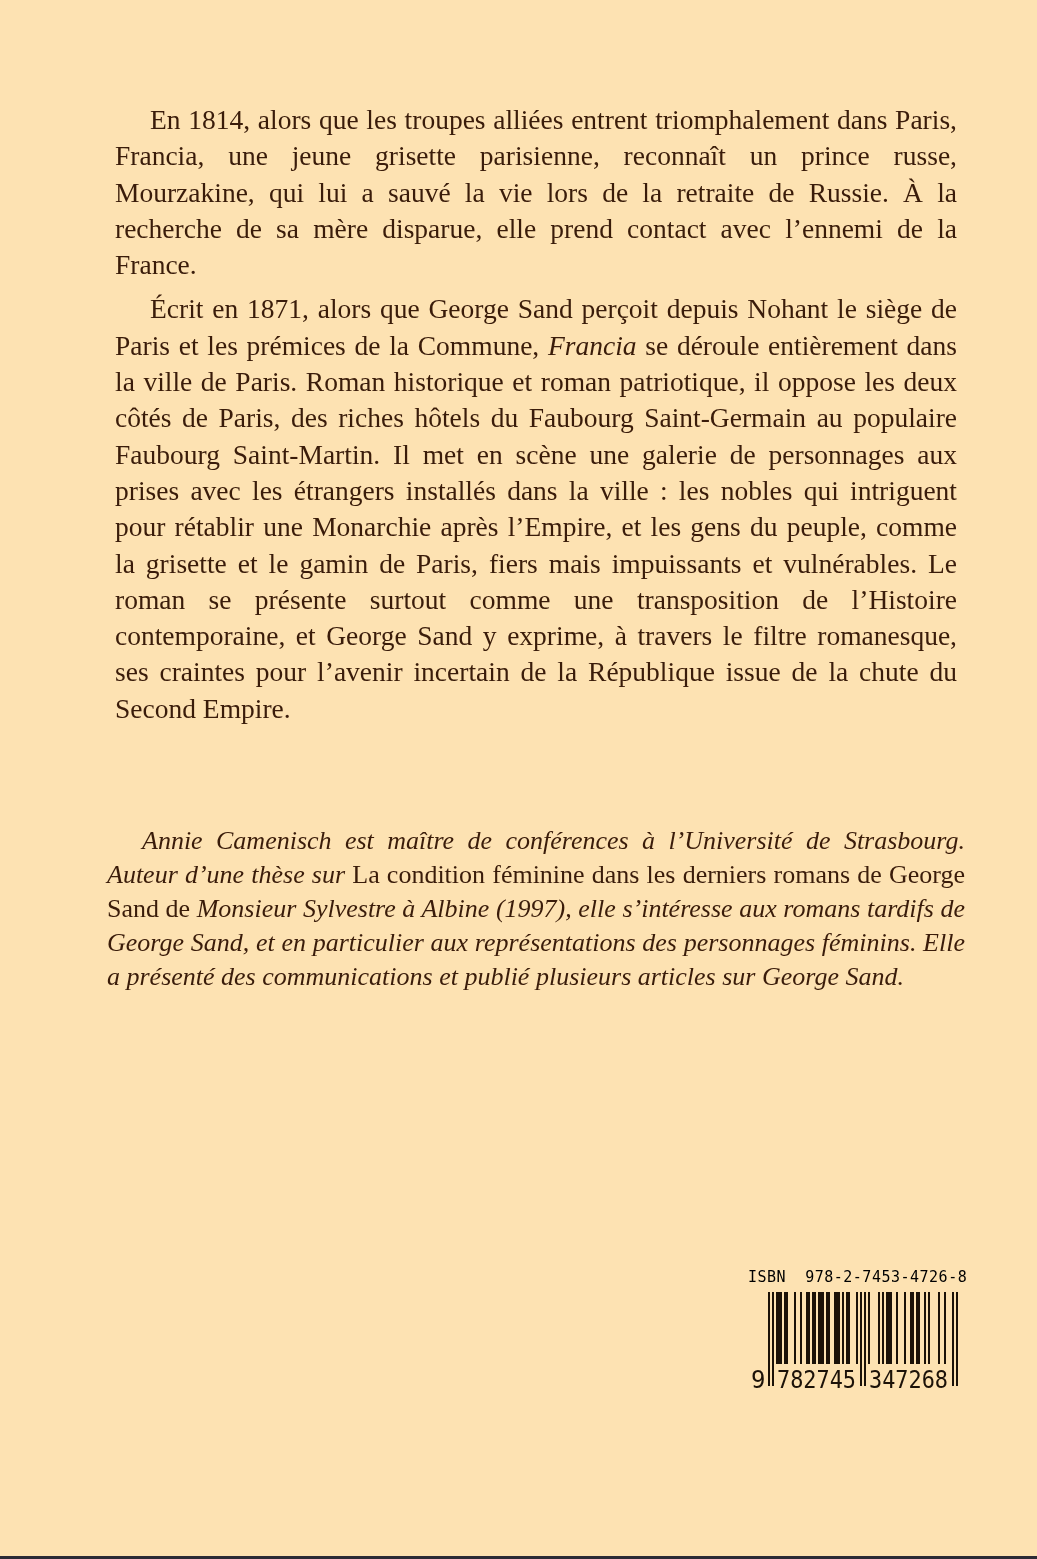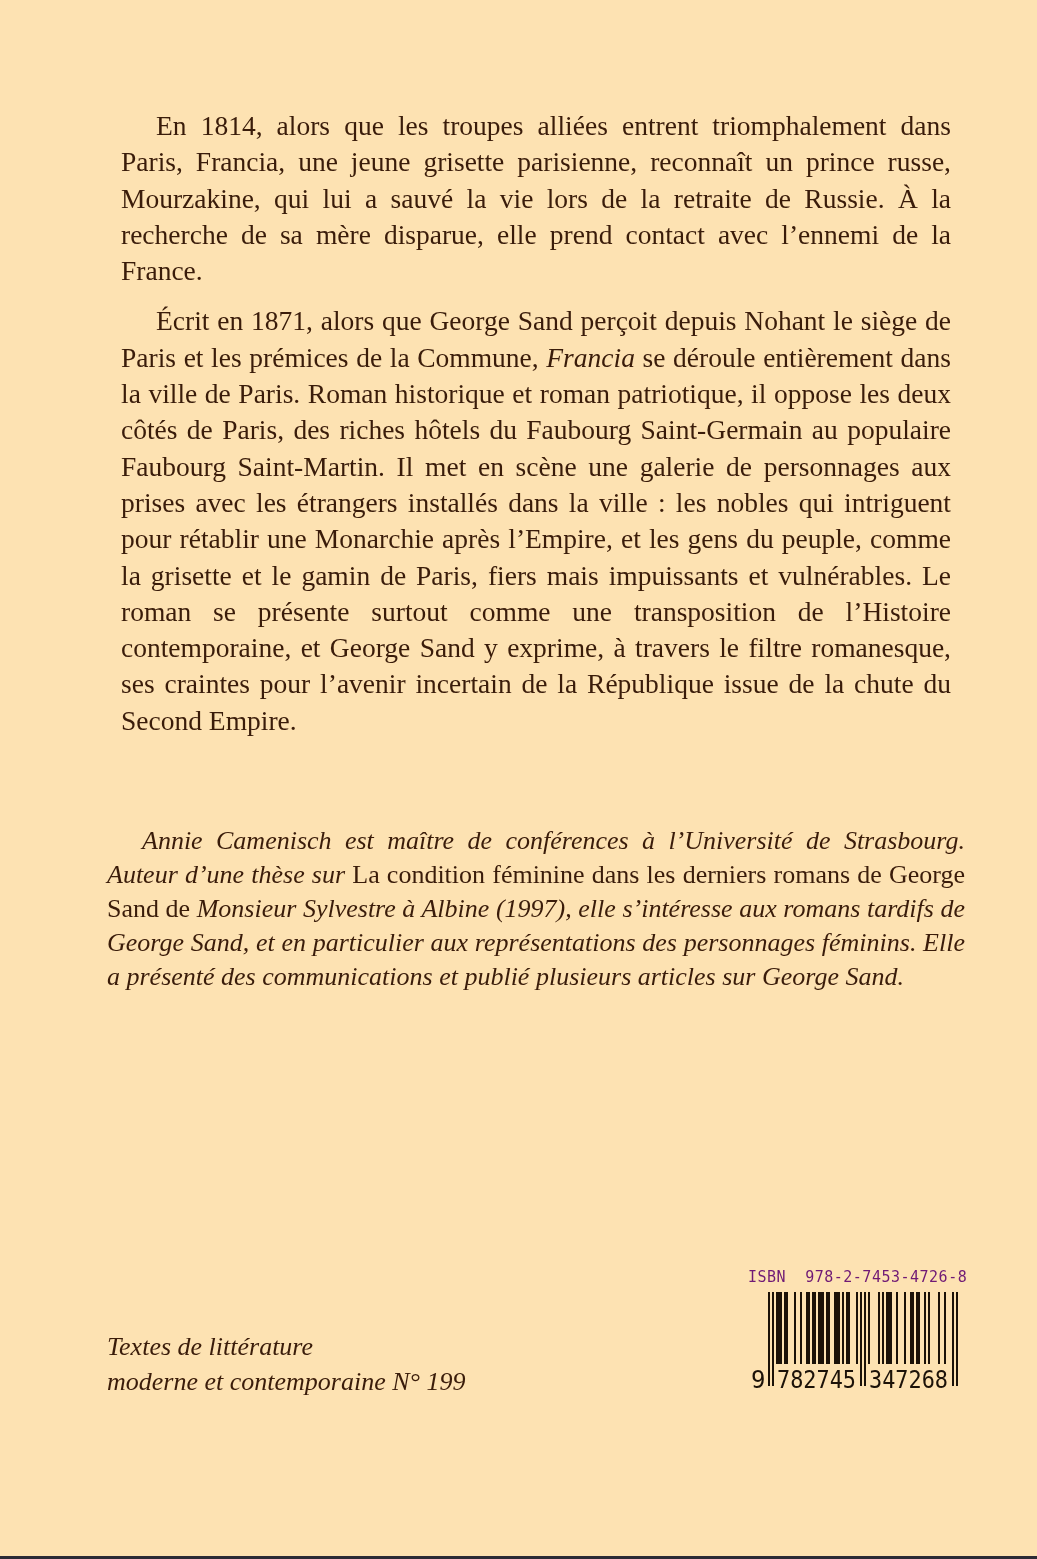"En 1814, alors que les" .synopsis p { margin: 14px -> 8px }
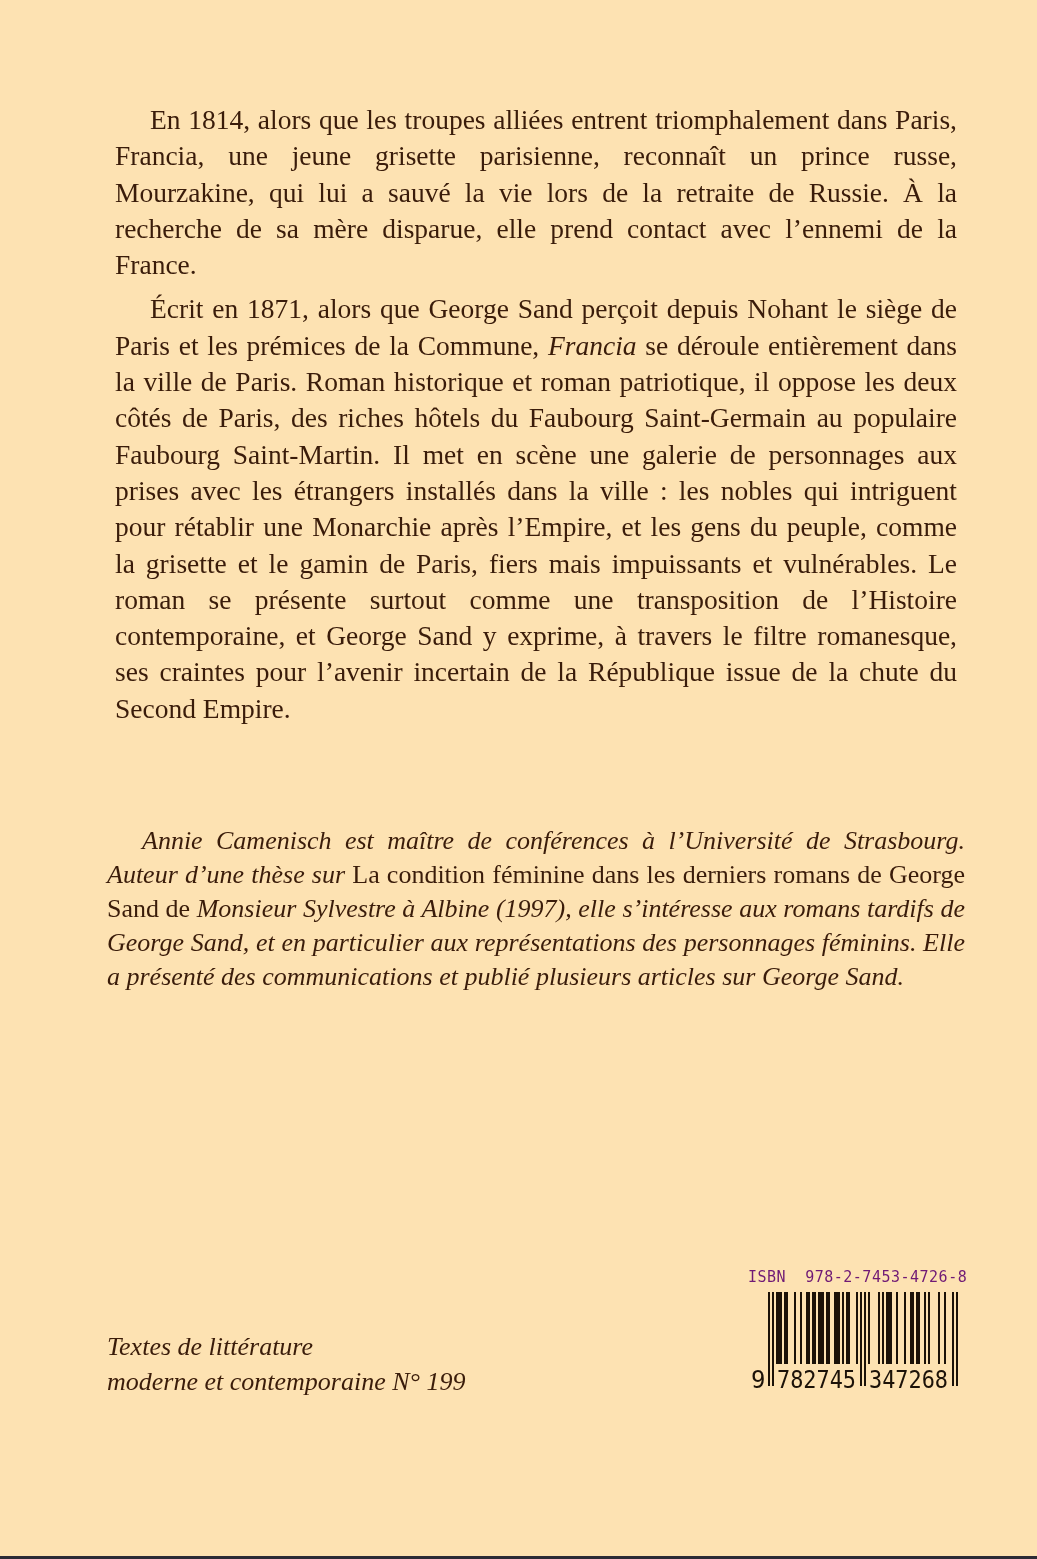"ISBN 978-2-7453-4726-8" .isbn-label { color: #701a75 -> #000000 }
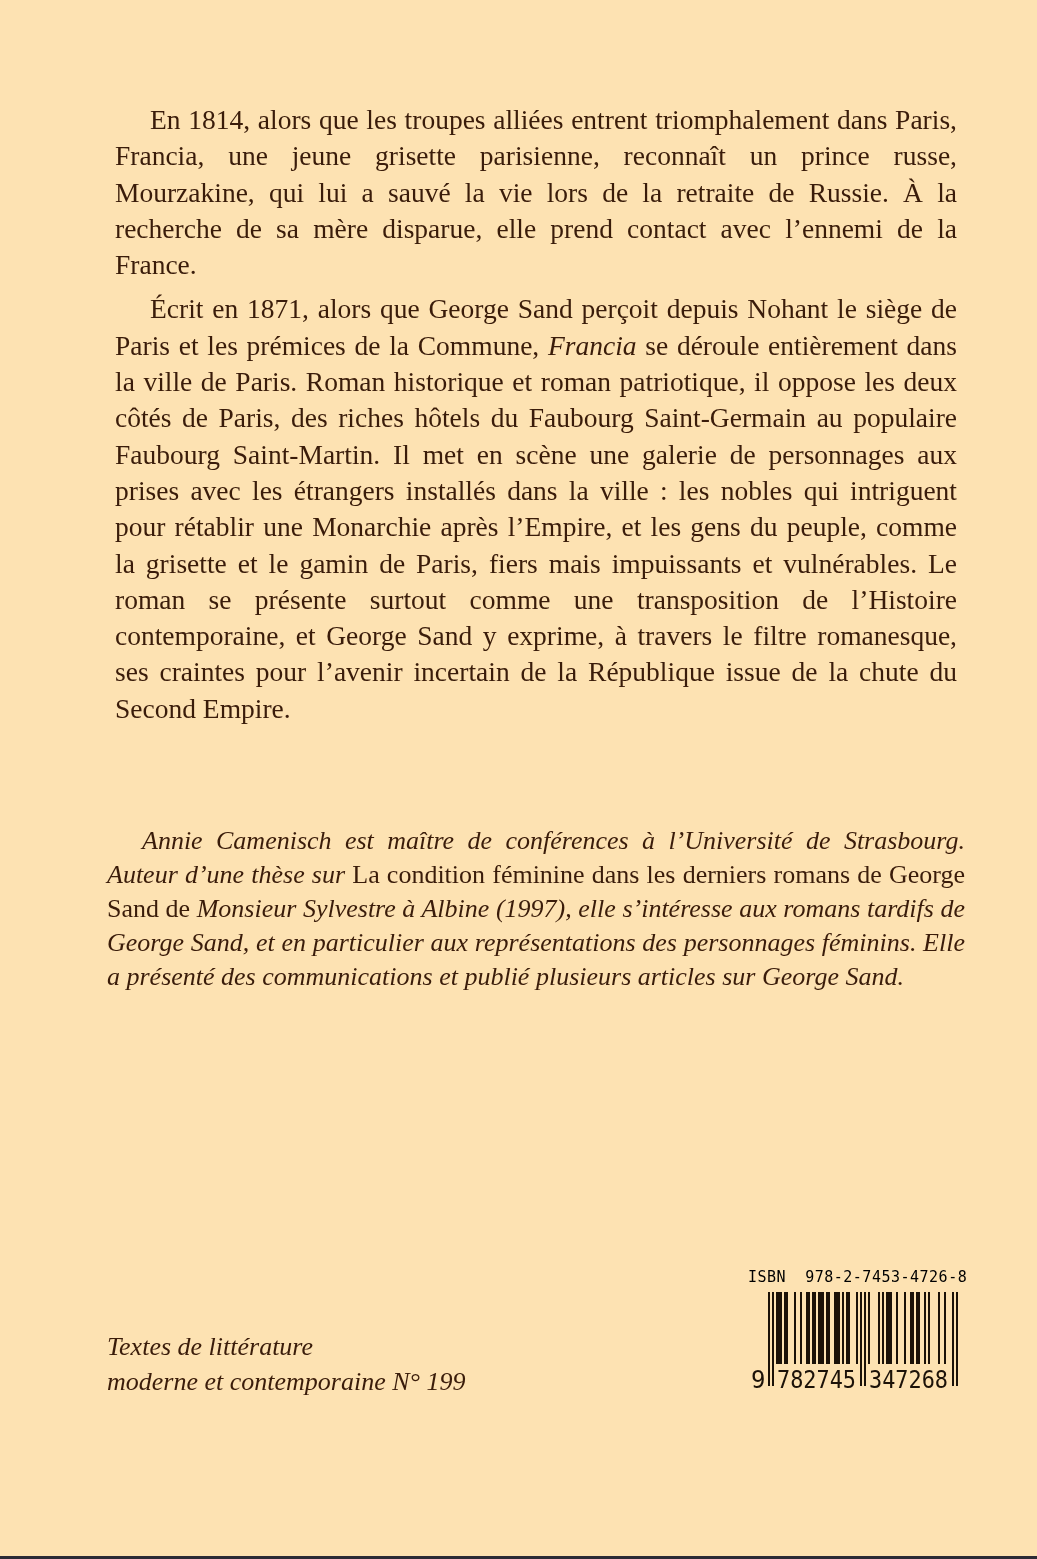"Textes de littérature" div.series { html: <div> <div>Textes de littérature</div> <div>moderne et contemporaine N° 199</div> </div> -> none }
